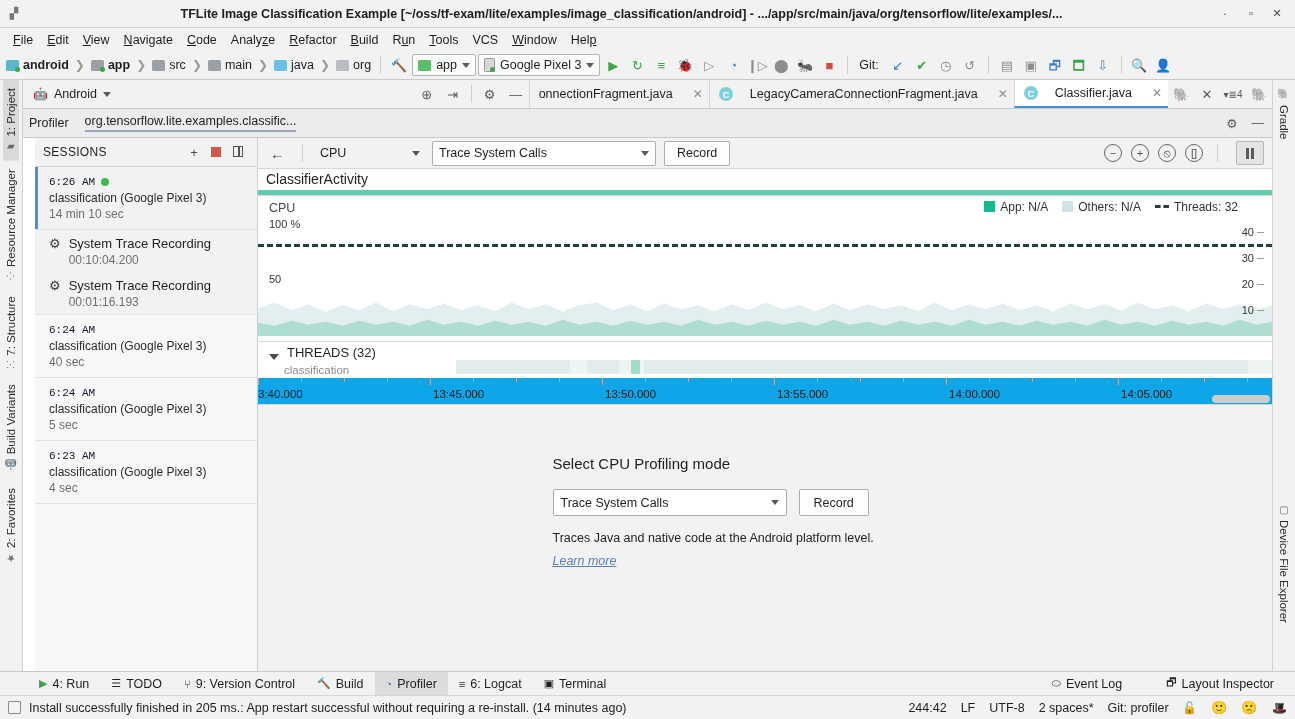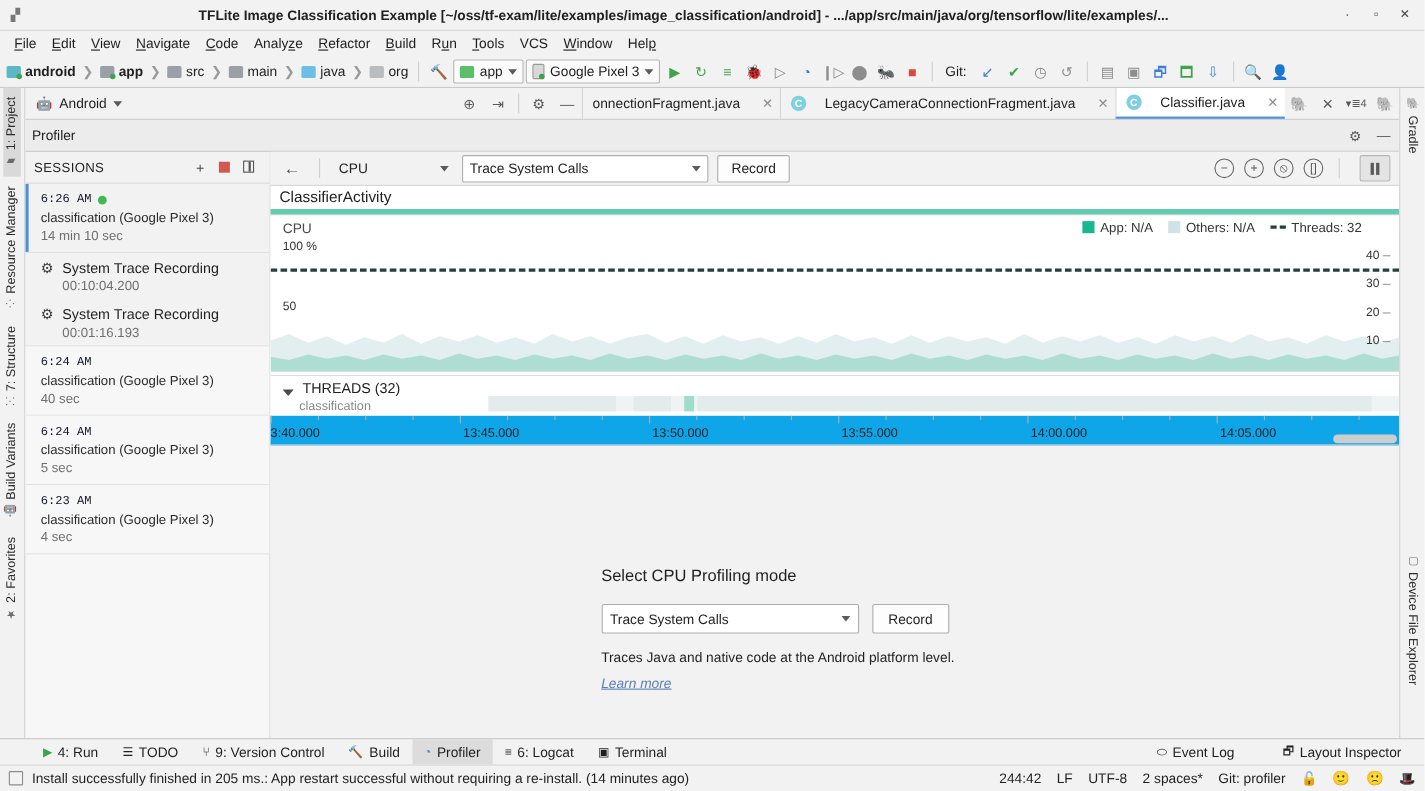"org.tensorflow.lite.examples.classific.." span.proc { html: none -> <span>org.tensorflow.lite.examples.classific...</span> }
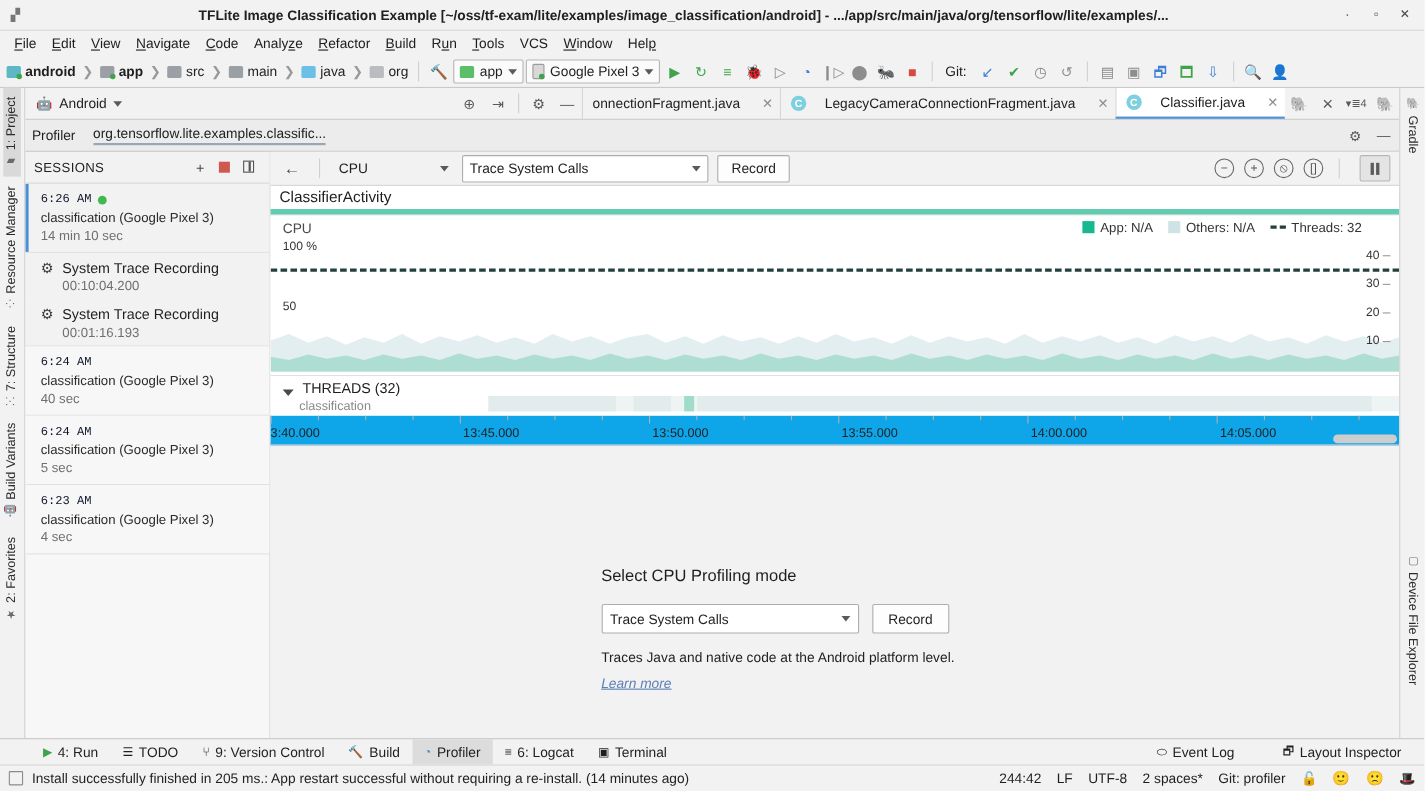"SESSIONS" .sessions { margin-left: none -> 12px }
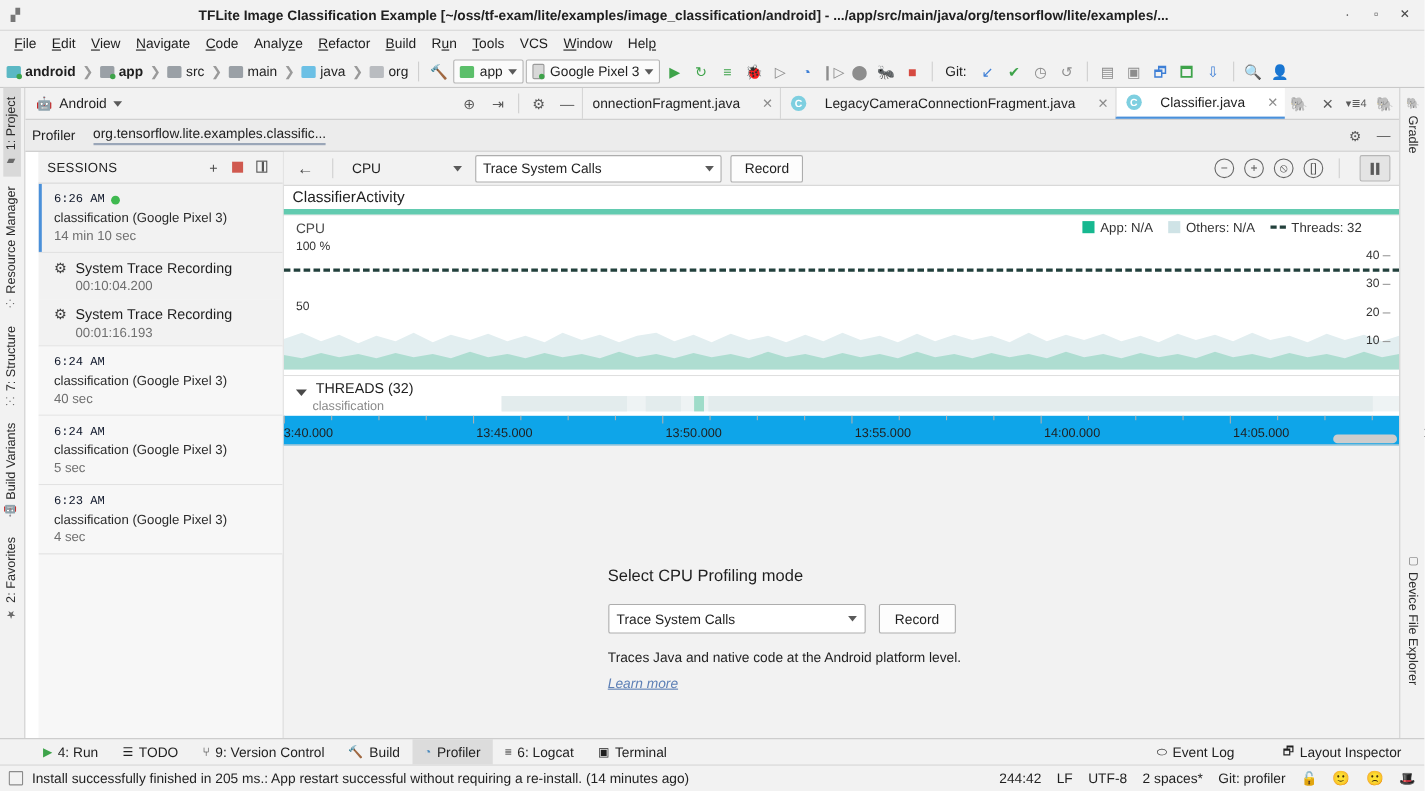"Select CPU Profiling mode" .selpanel { margin-top: 110px -> 50px }
